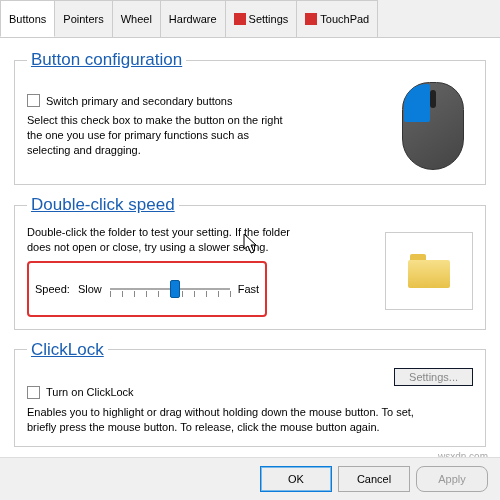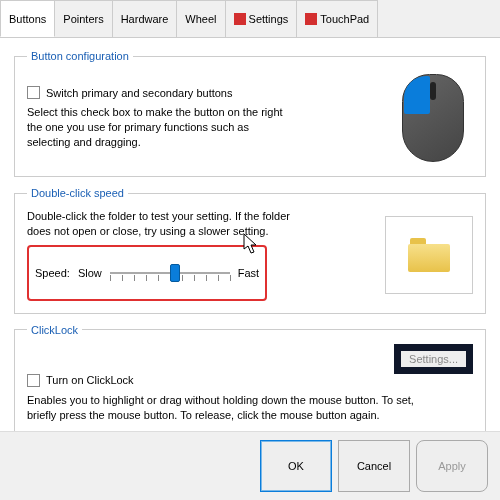"Hardware" div.tab { order: before "Wheel" -> after "Wheel" }
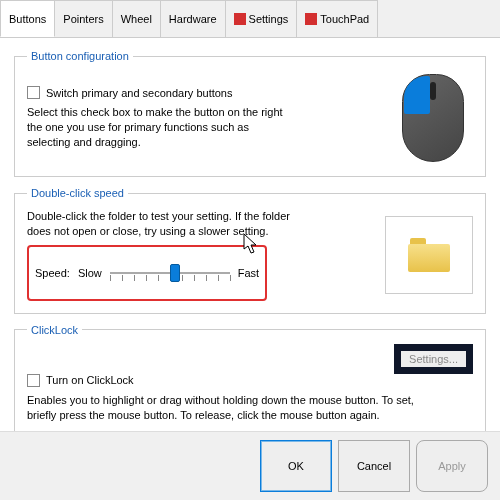"Button configuration" legend { font-size: 11px -> 17px; text-decoration: none -> underline }
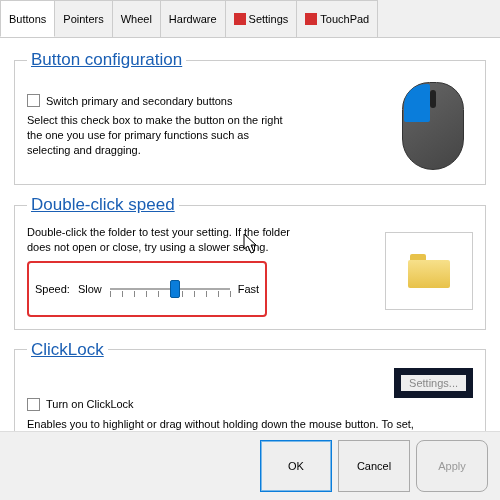"Settings..." .settings-btn { border: 7px solid #0f172a -> 1px solid #0f172a; padding: 2px 8px -> 2px 14px }
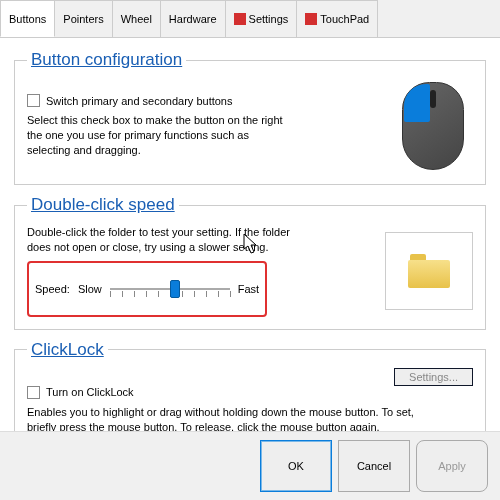"OK" .btn { padding: 19px 10px -> 6px 10px }
